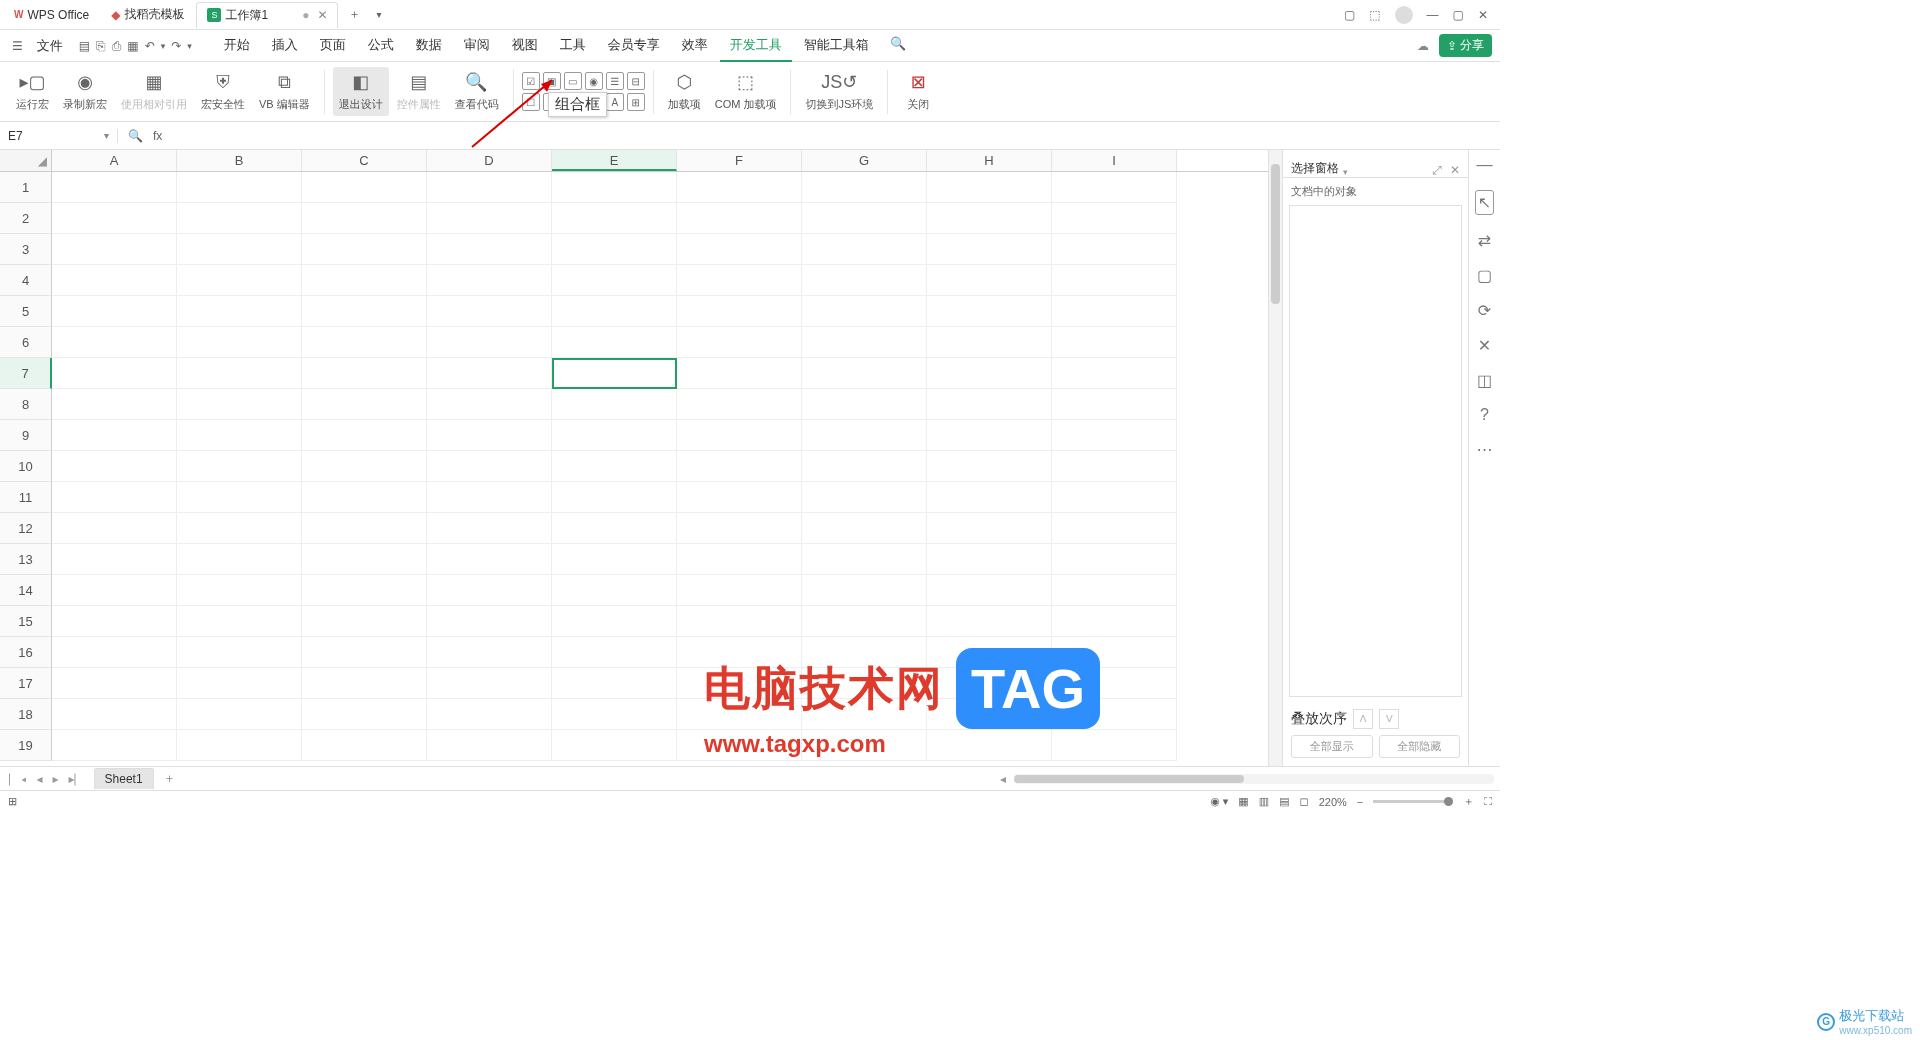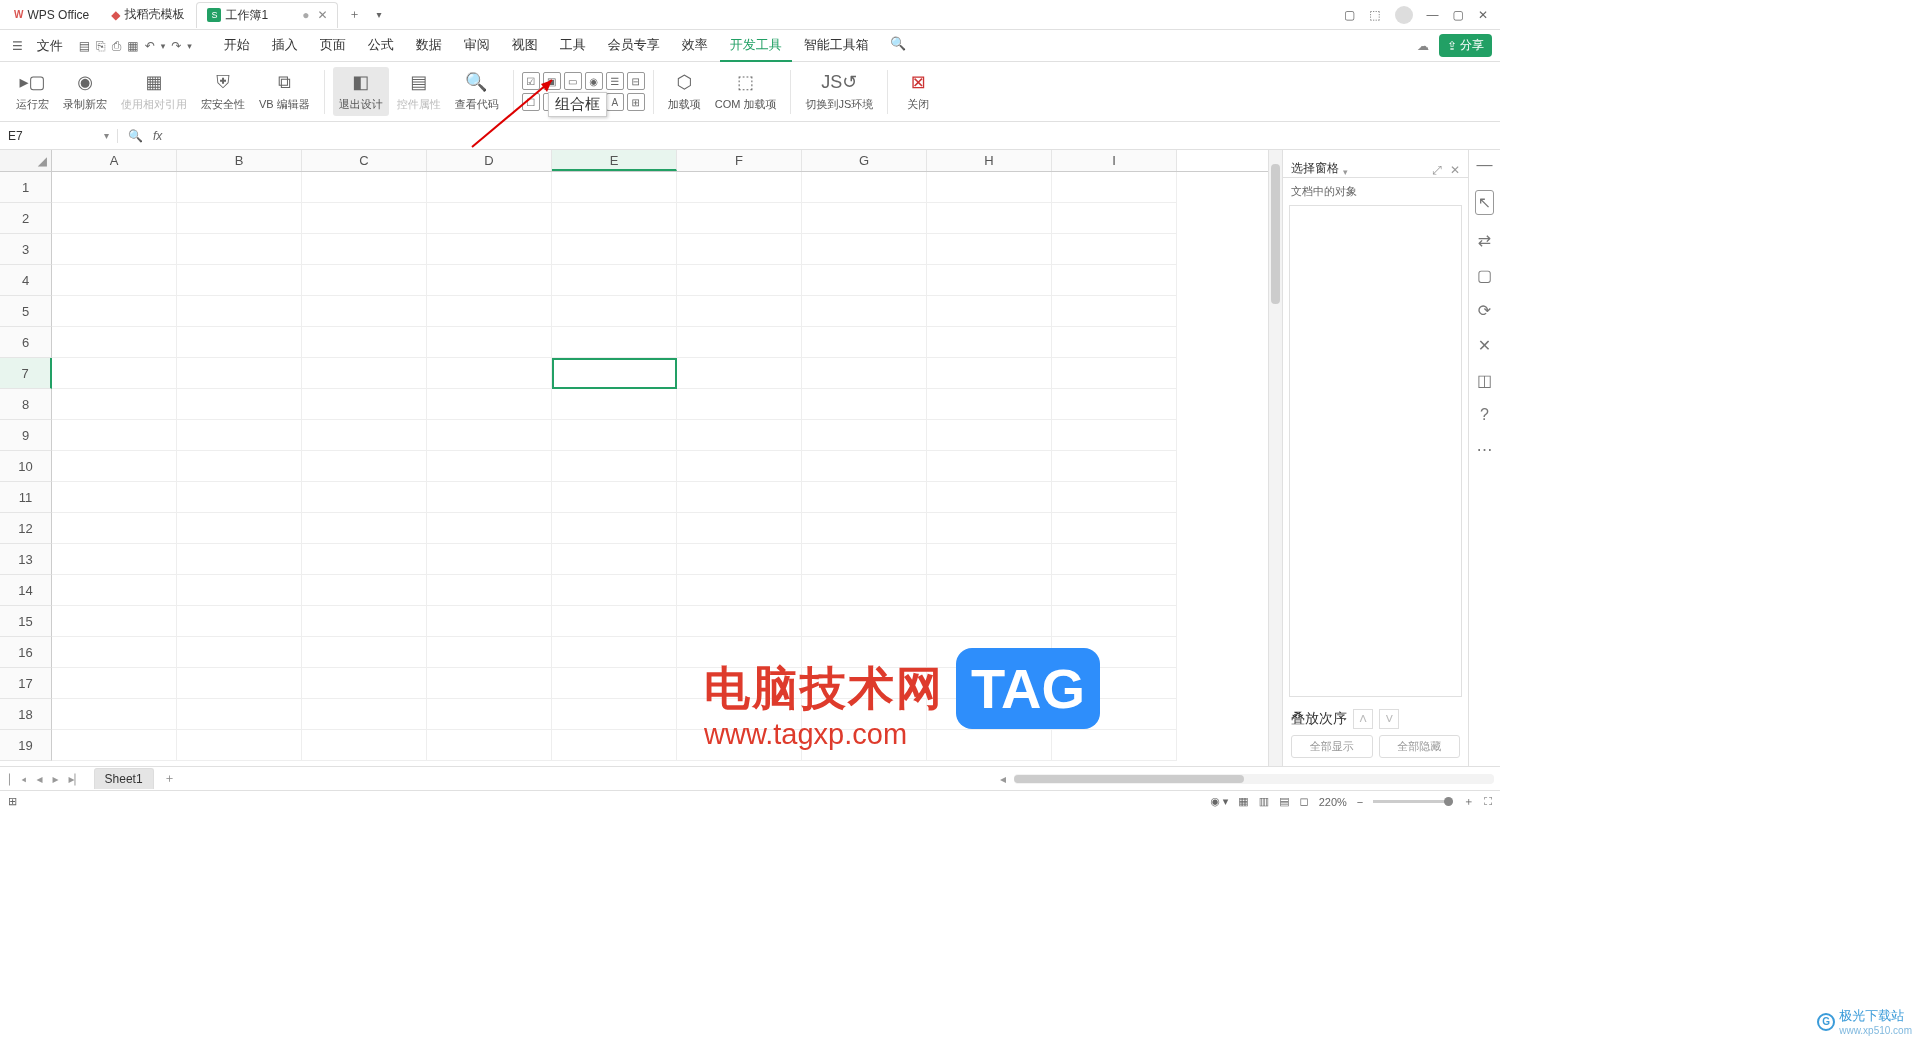"fx" .fx-label { font-style: italic -> none }
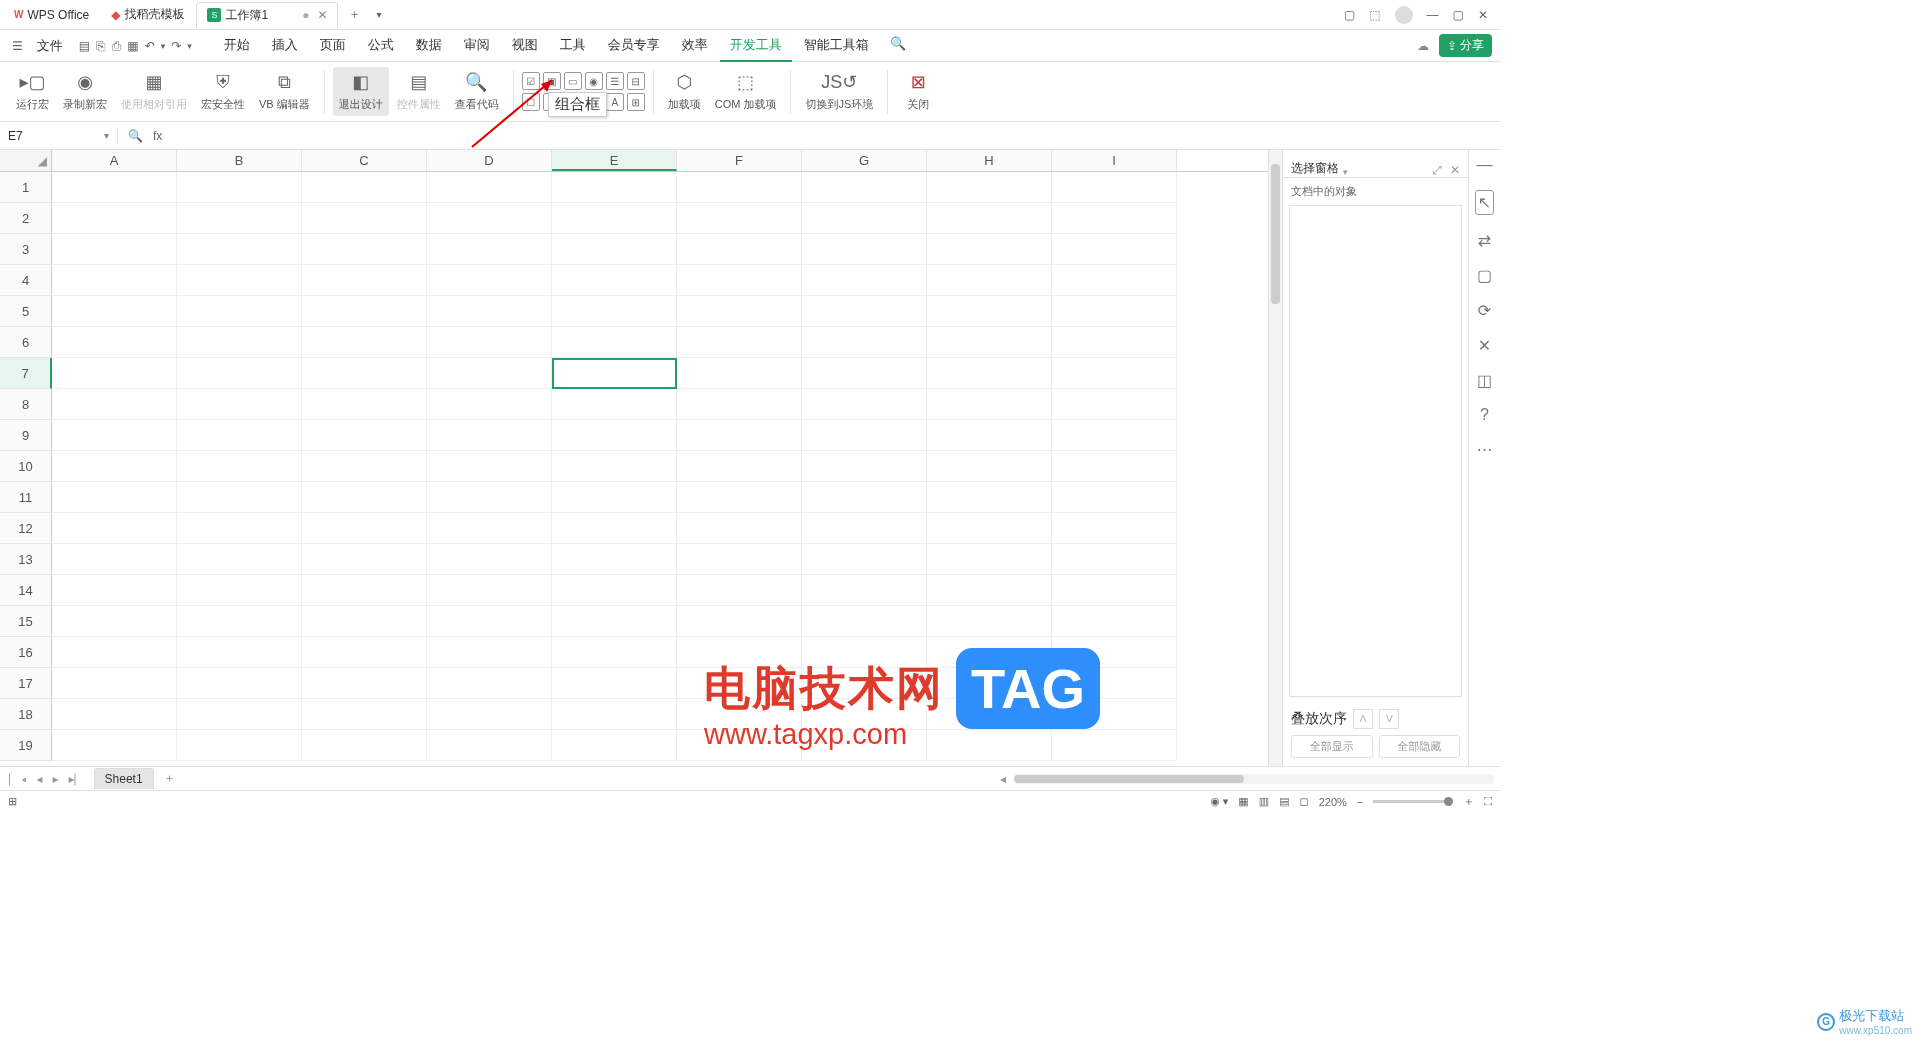"www.tagxp.com" .wm-url { font-size: 29px -> 24px; font-weight: none -> bold; top: 60px -> 72px }
